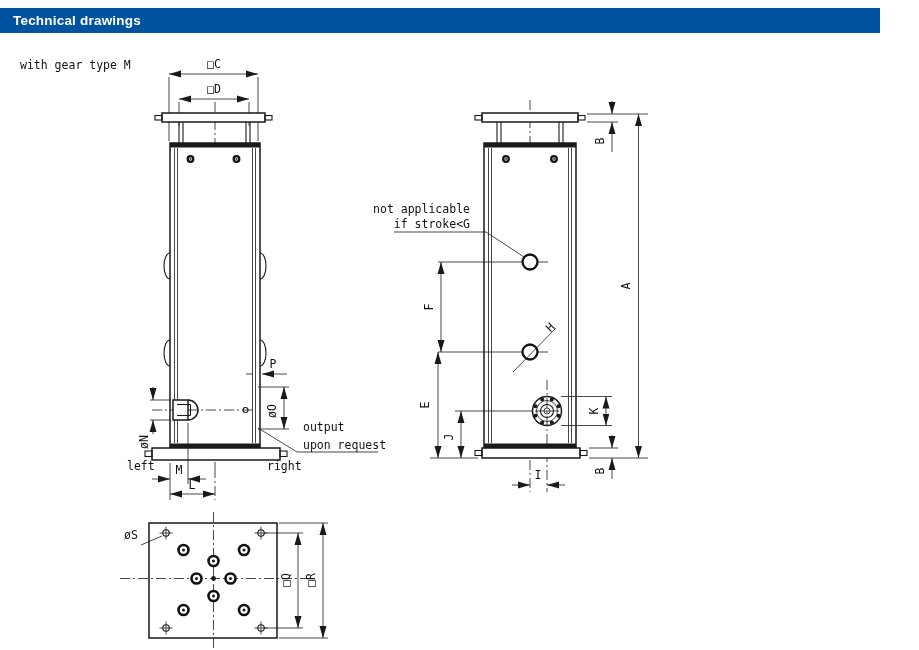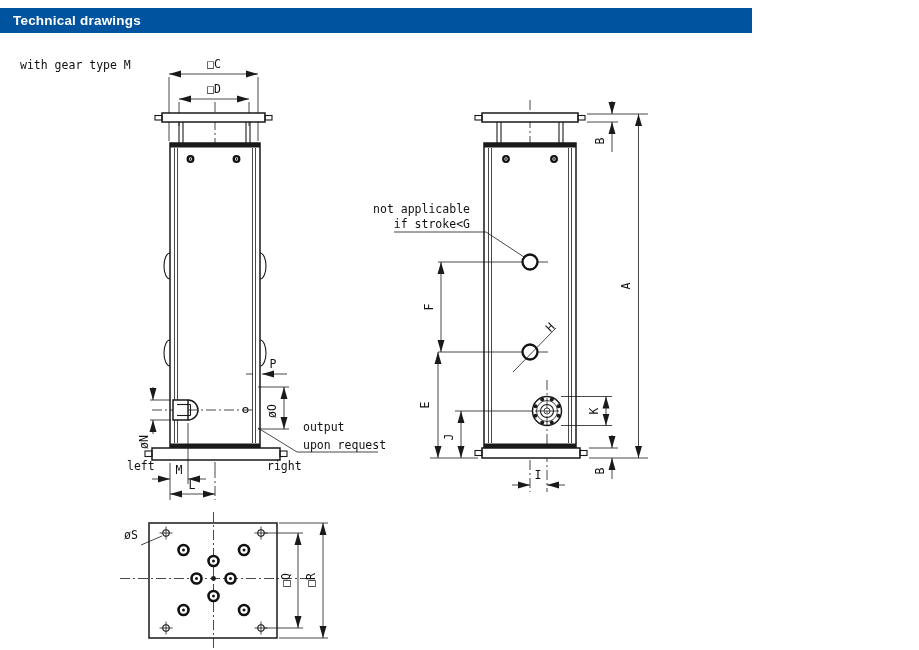"Technical drawings" #titlebar { width: 752px -> 880px }
